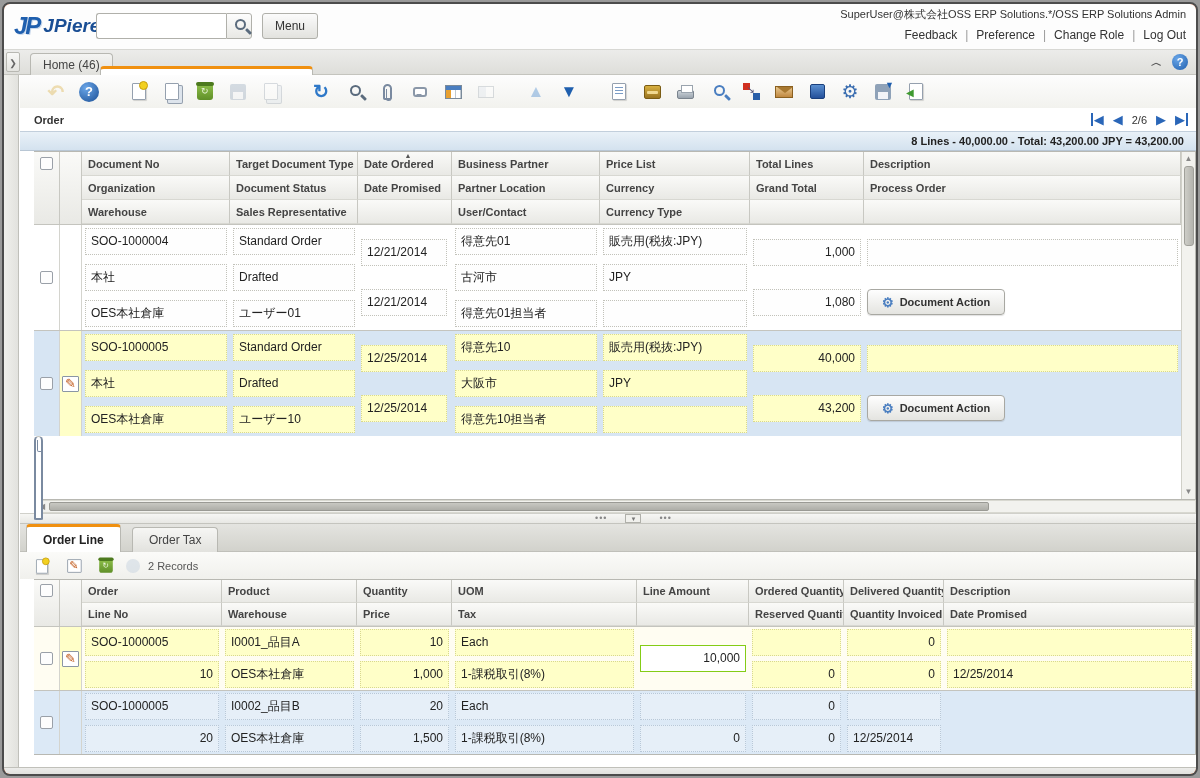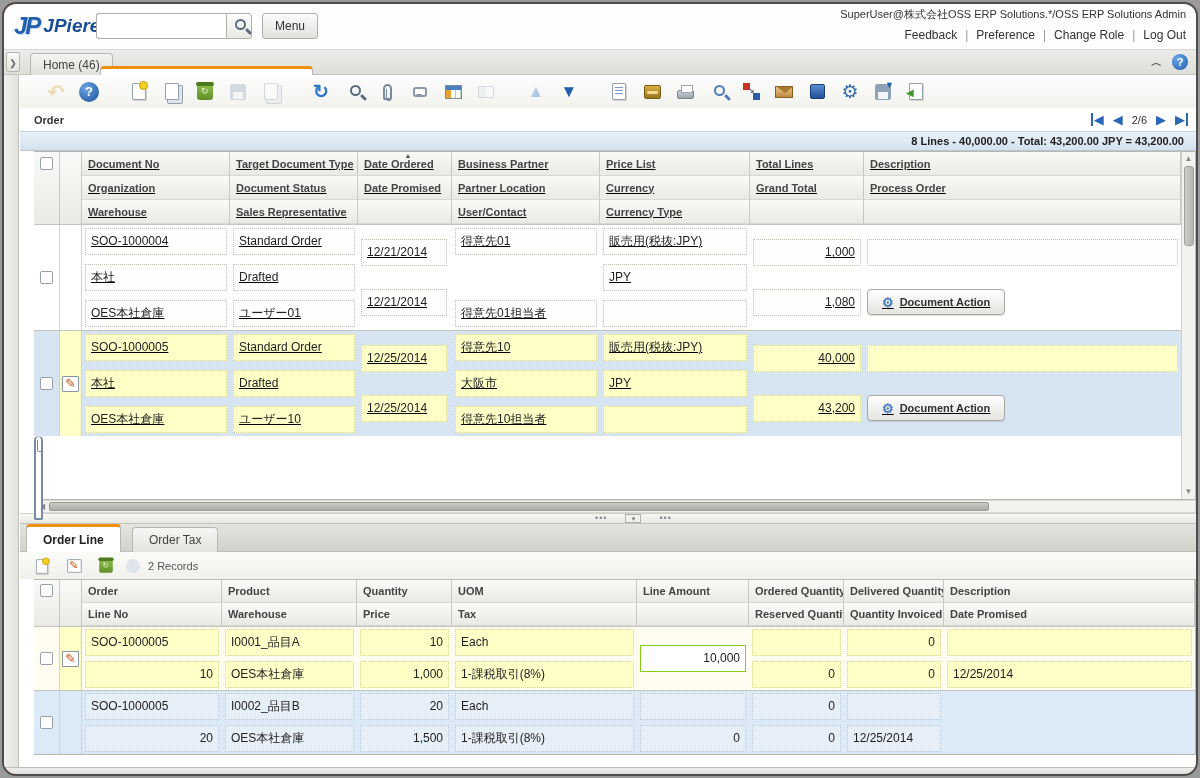"JP" .window { border-radius: 14px -> 8px }
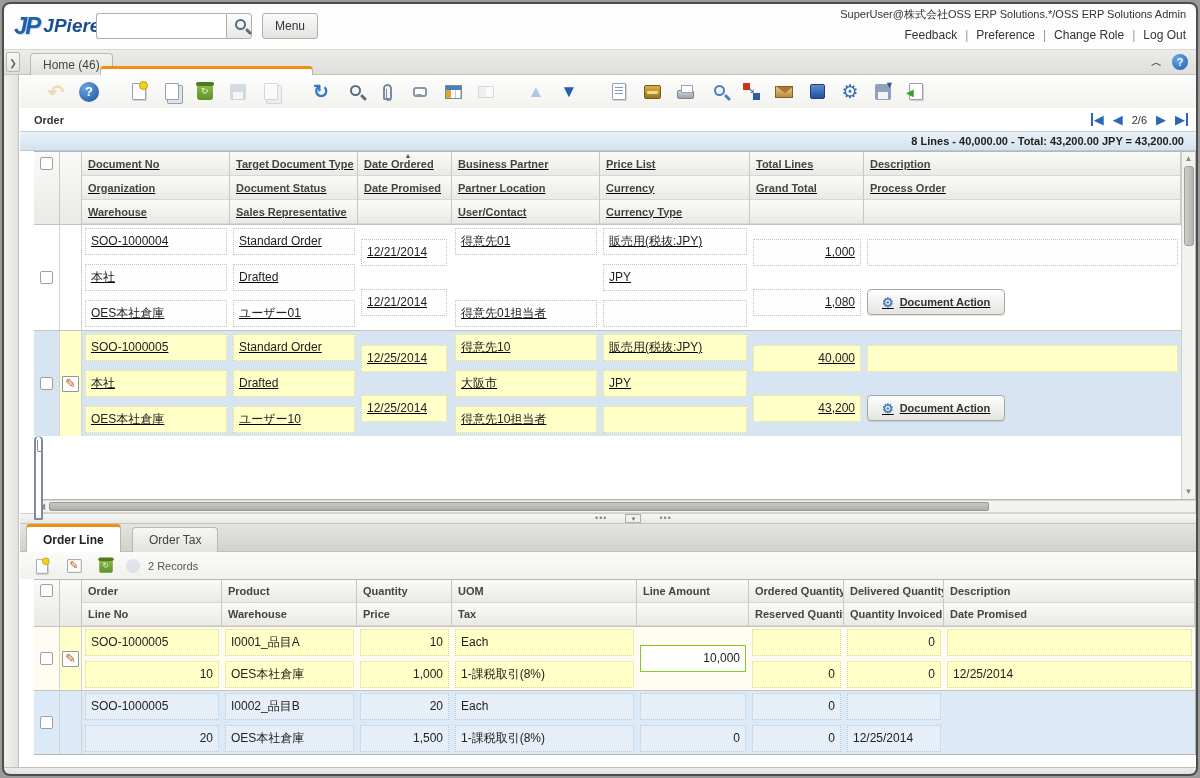"Document No" .tbl { text-decoration: underline -> none }
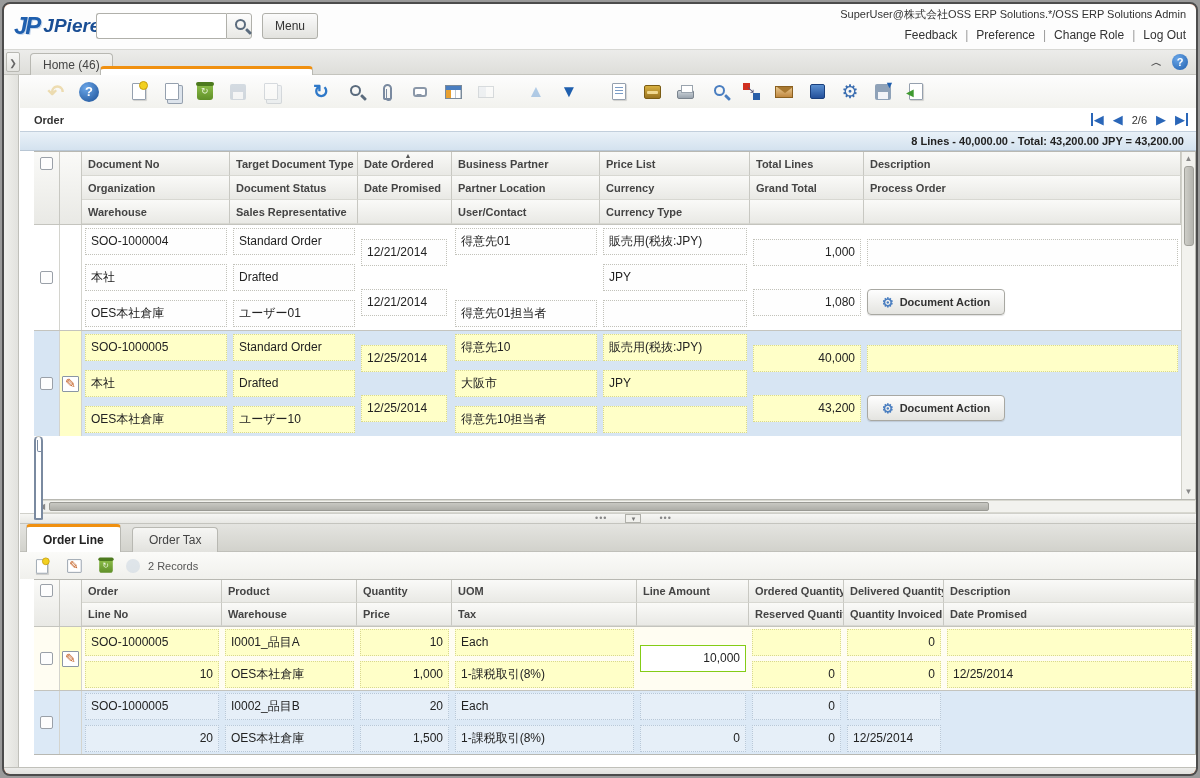"古河市" span.fld { html: none -> <span>古河市</span> }
